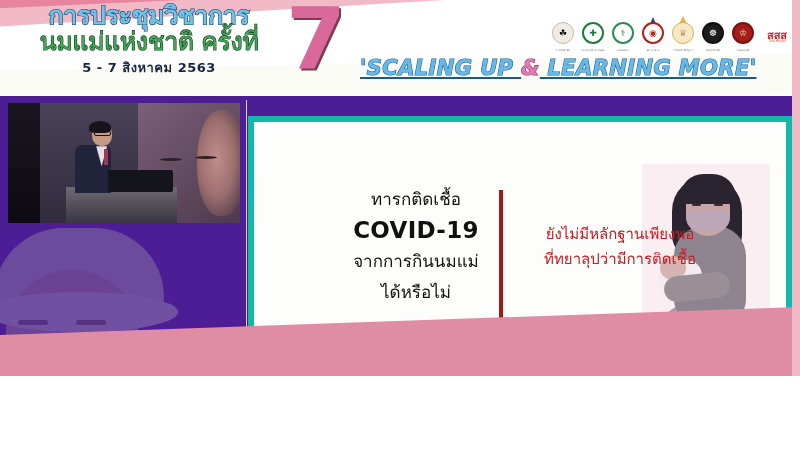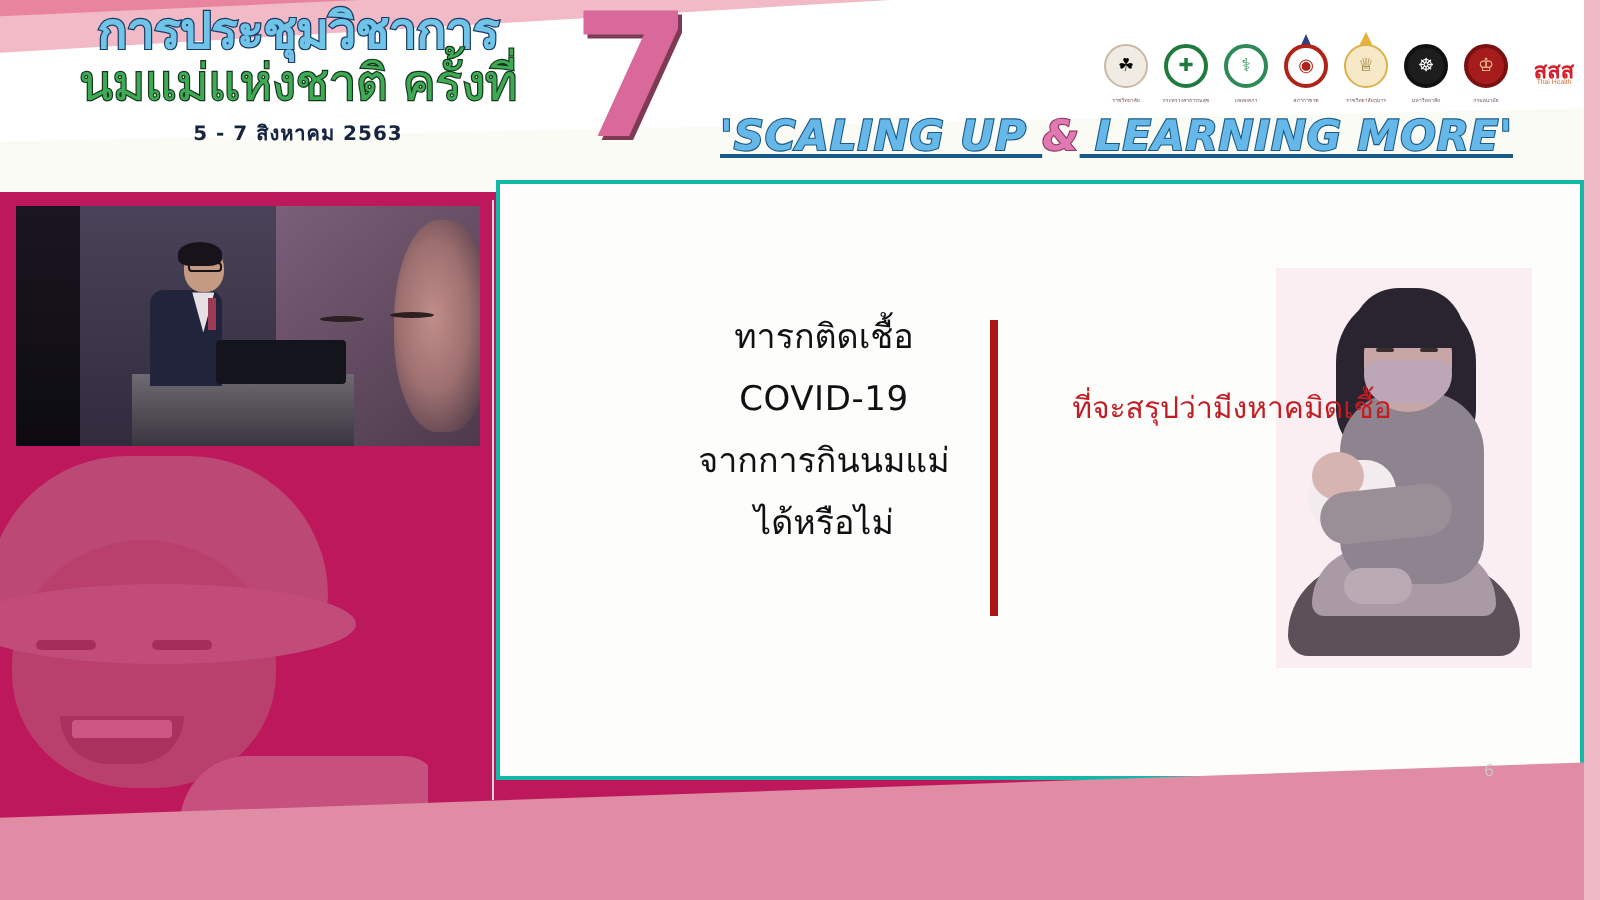"การประชุมวิชาการ" #stage { background: #be185d -> #4c1d95; height: 450px -> 376px }
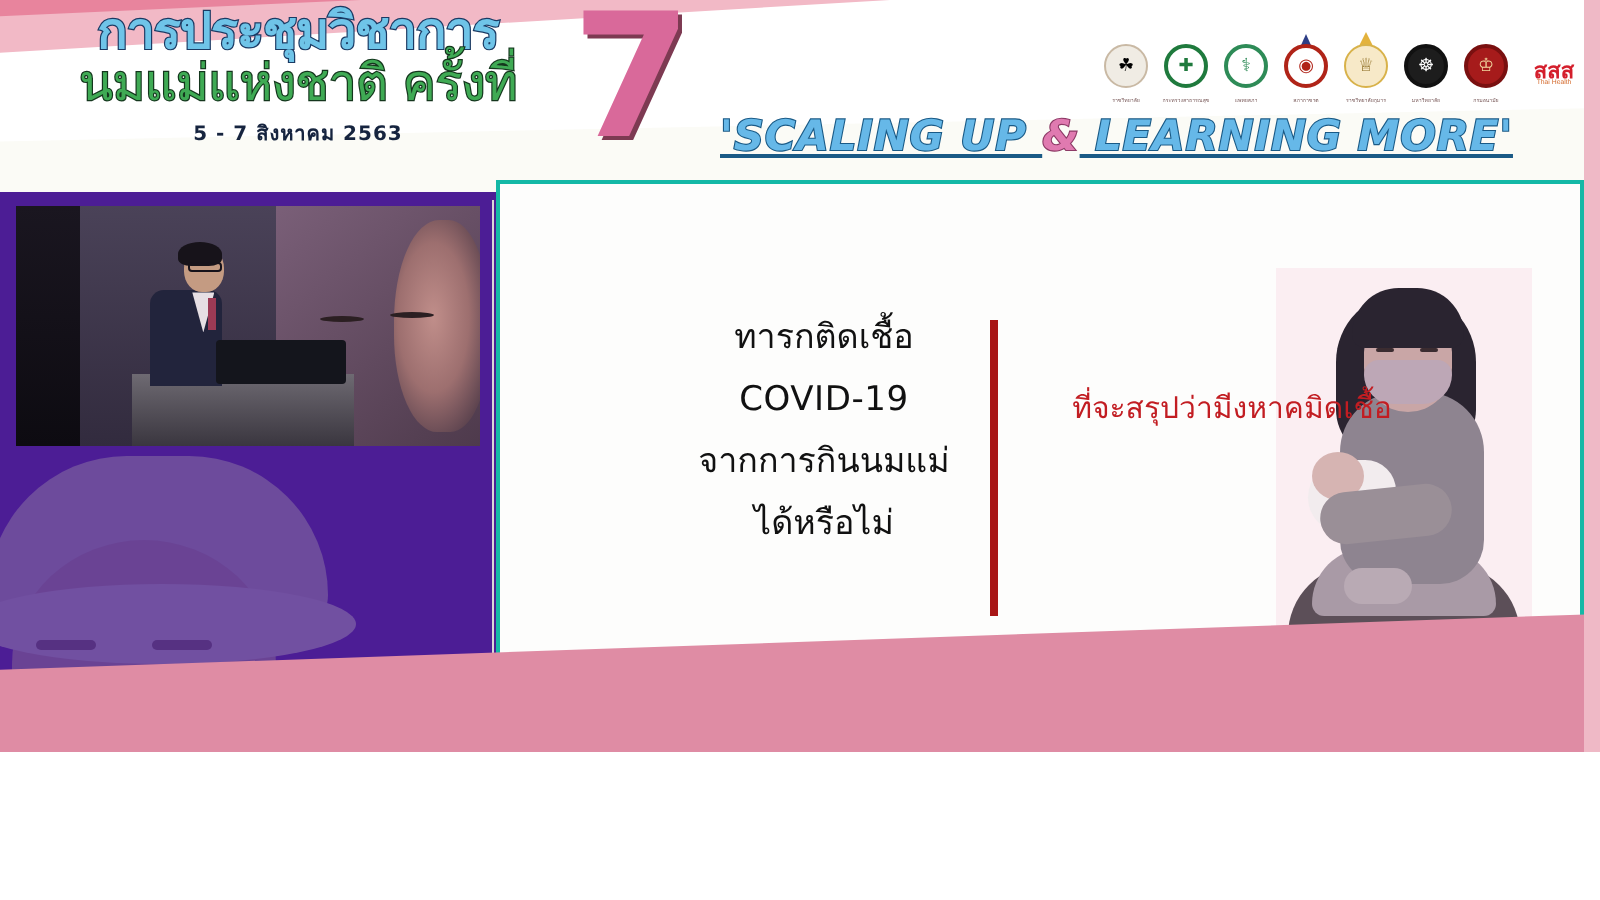"5 - 7 สิงหาคม 2563" .t-date { font-size: 10px -> 13px }
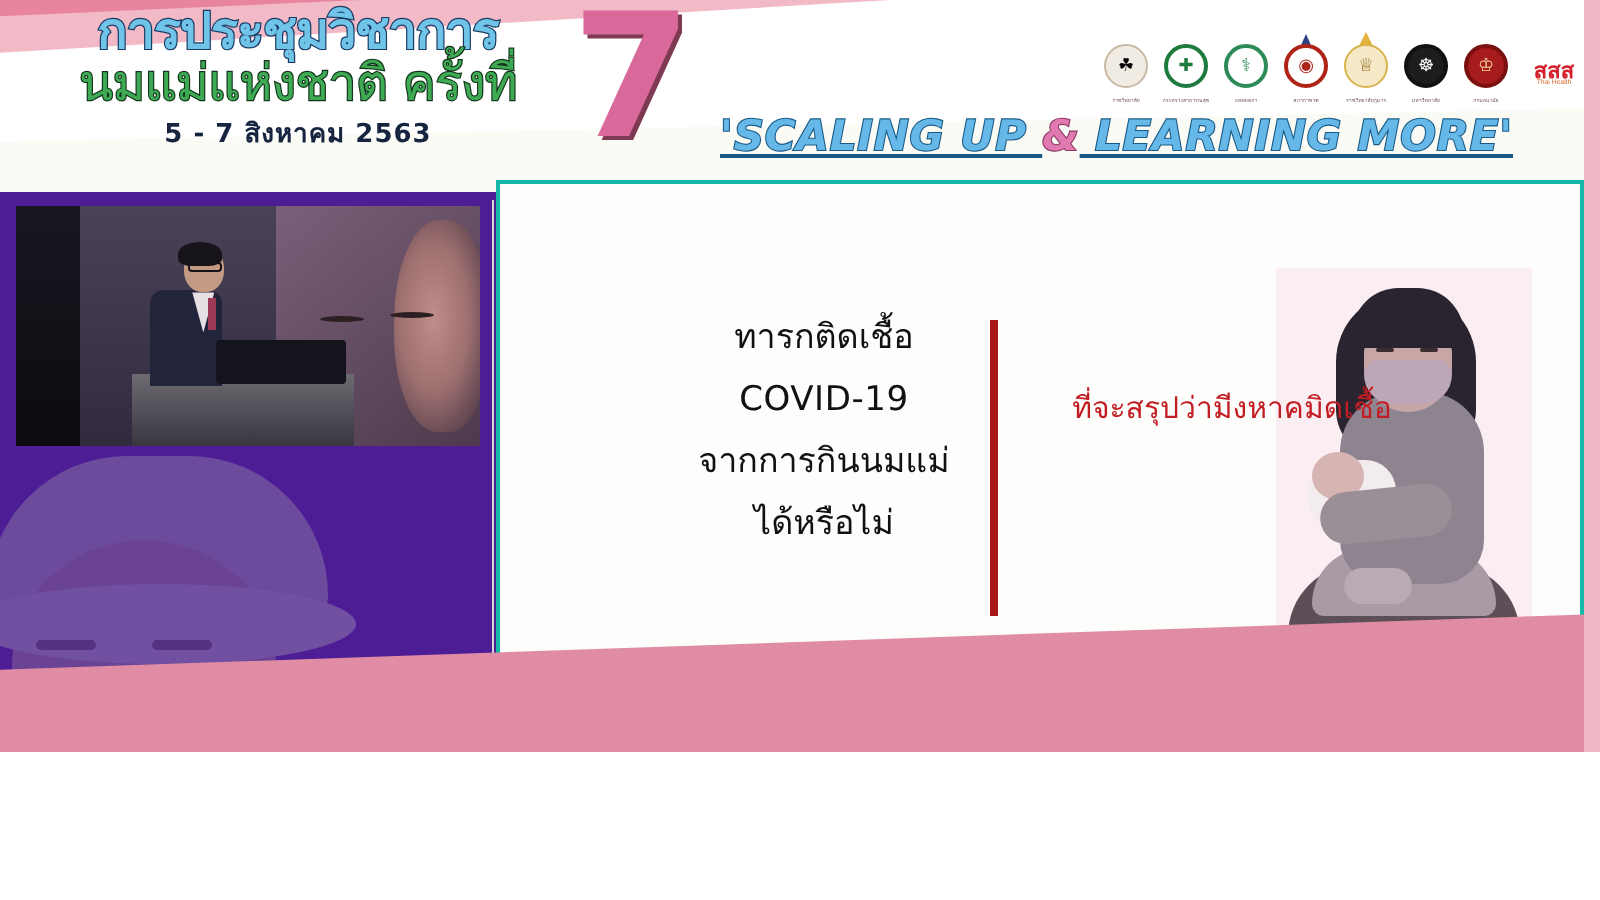"ทารกติดเชื้อ" #slide-card { border: 2px solid #14b8a6 -> 6px solid #14b8a6; top: 90px -> 116px }
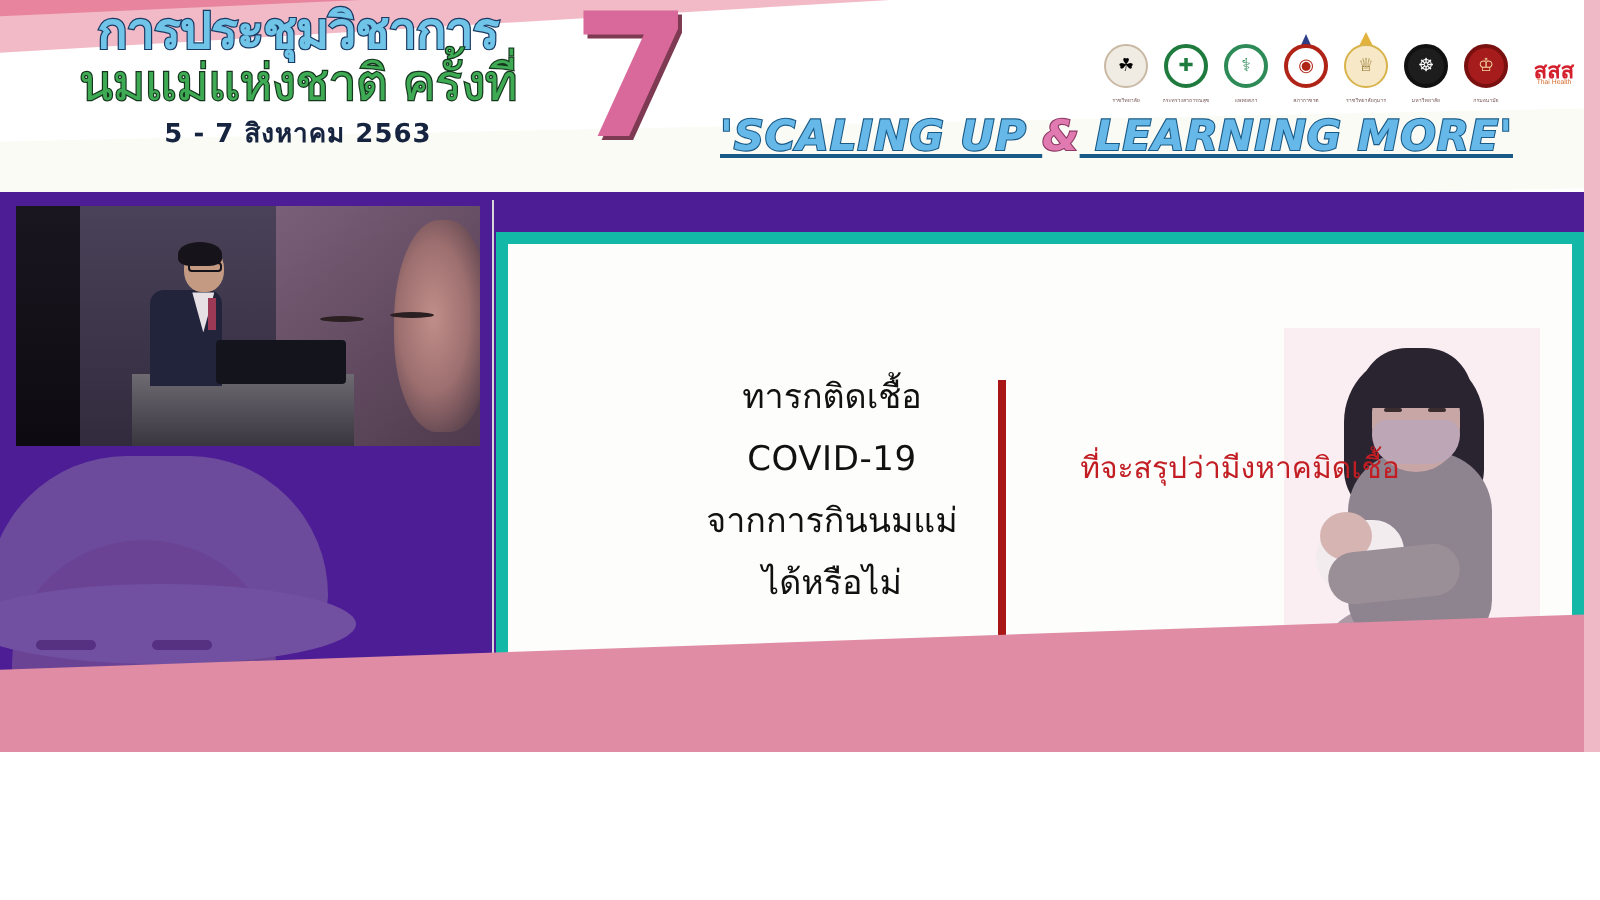"COVID-19" .q-line.en { font-size: 17px -> 23px; font-weight: normal -> bold }
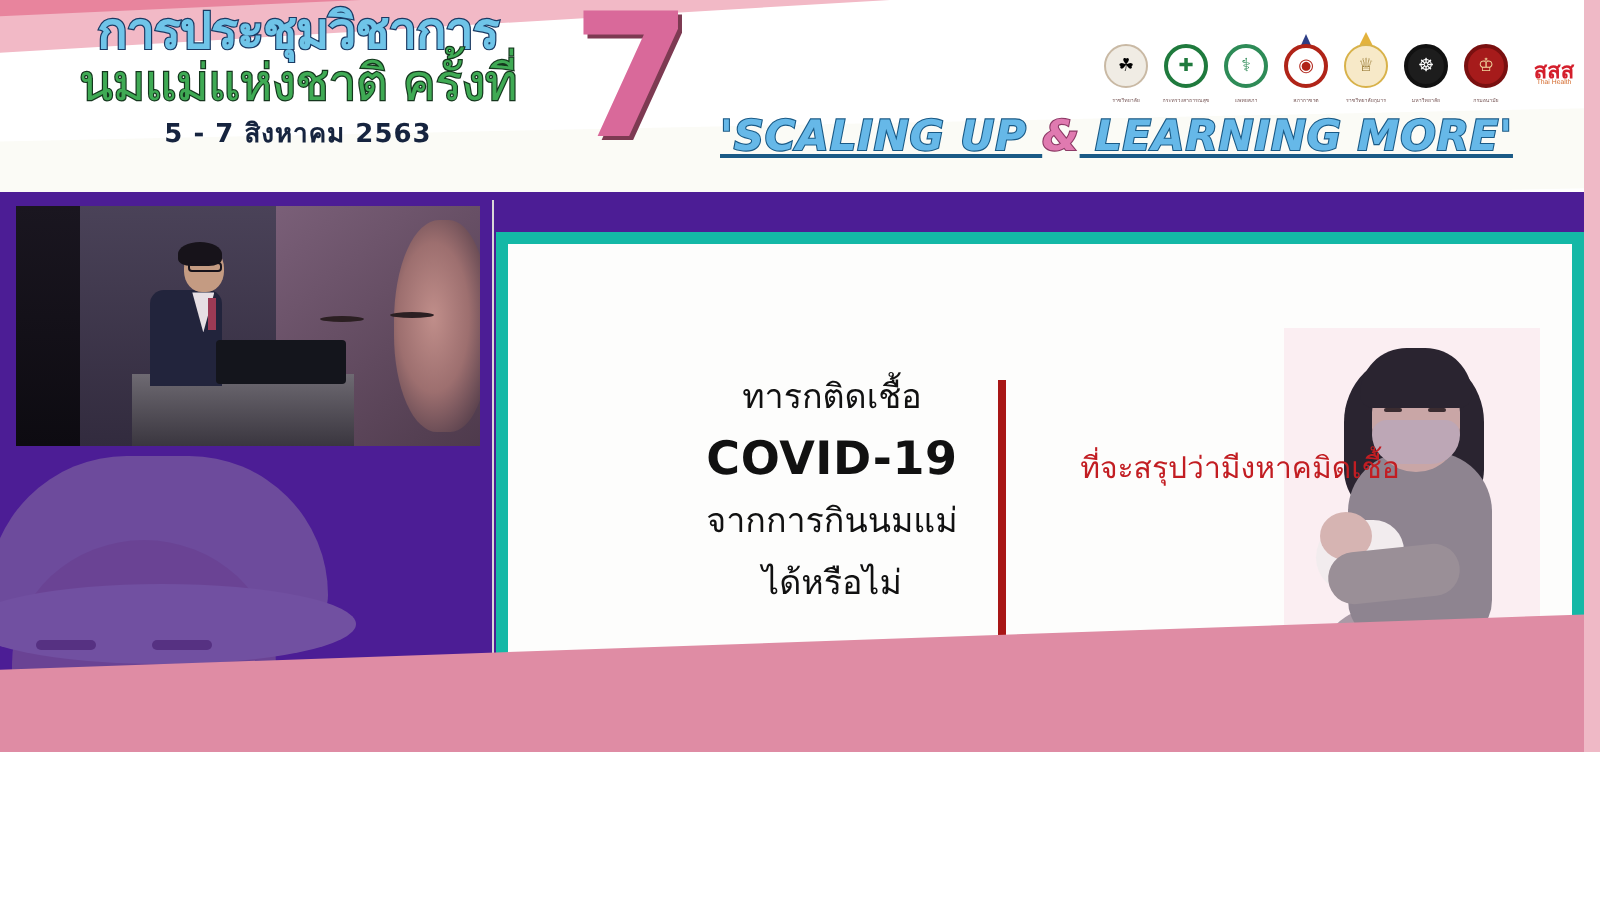"ยังไม่มีหลักฐานเพียงพอ" div.a-line { html: none -> <div>ยังไม่มีหลักฐานเพียงพอ</div> }
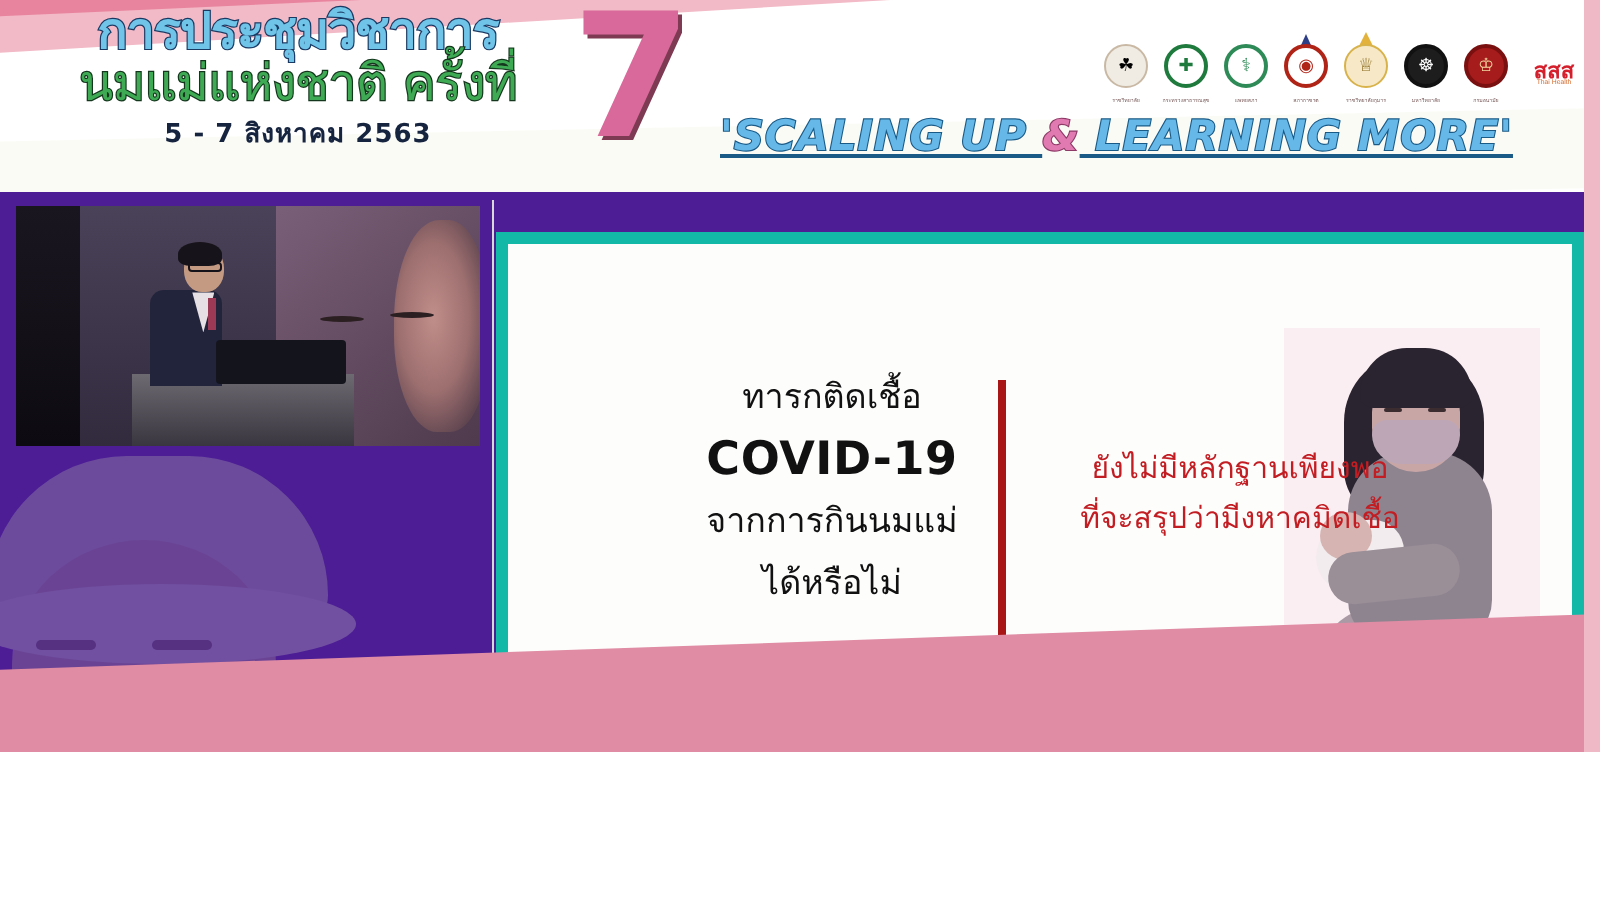"ที่จะสรุปว่ามีงหาคมิดเชื้อ" div.a-line { text: ที่จะสรุปว่ามีงหาคมิดเชื้อ -> ที่ทยาลุปว่ามีการติดเชื้อ }
